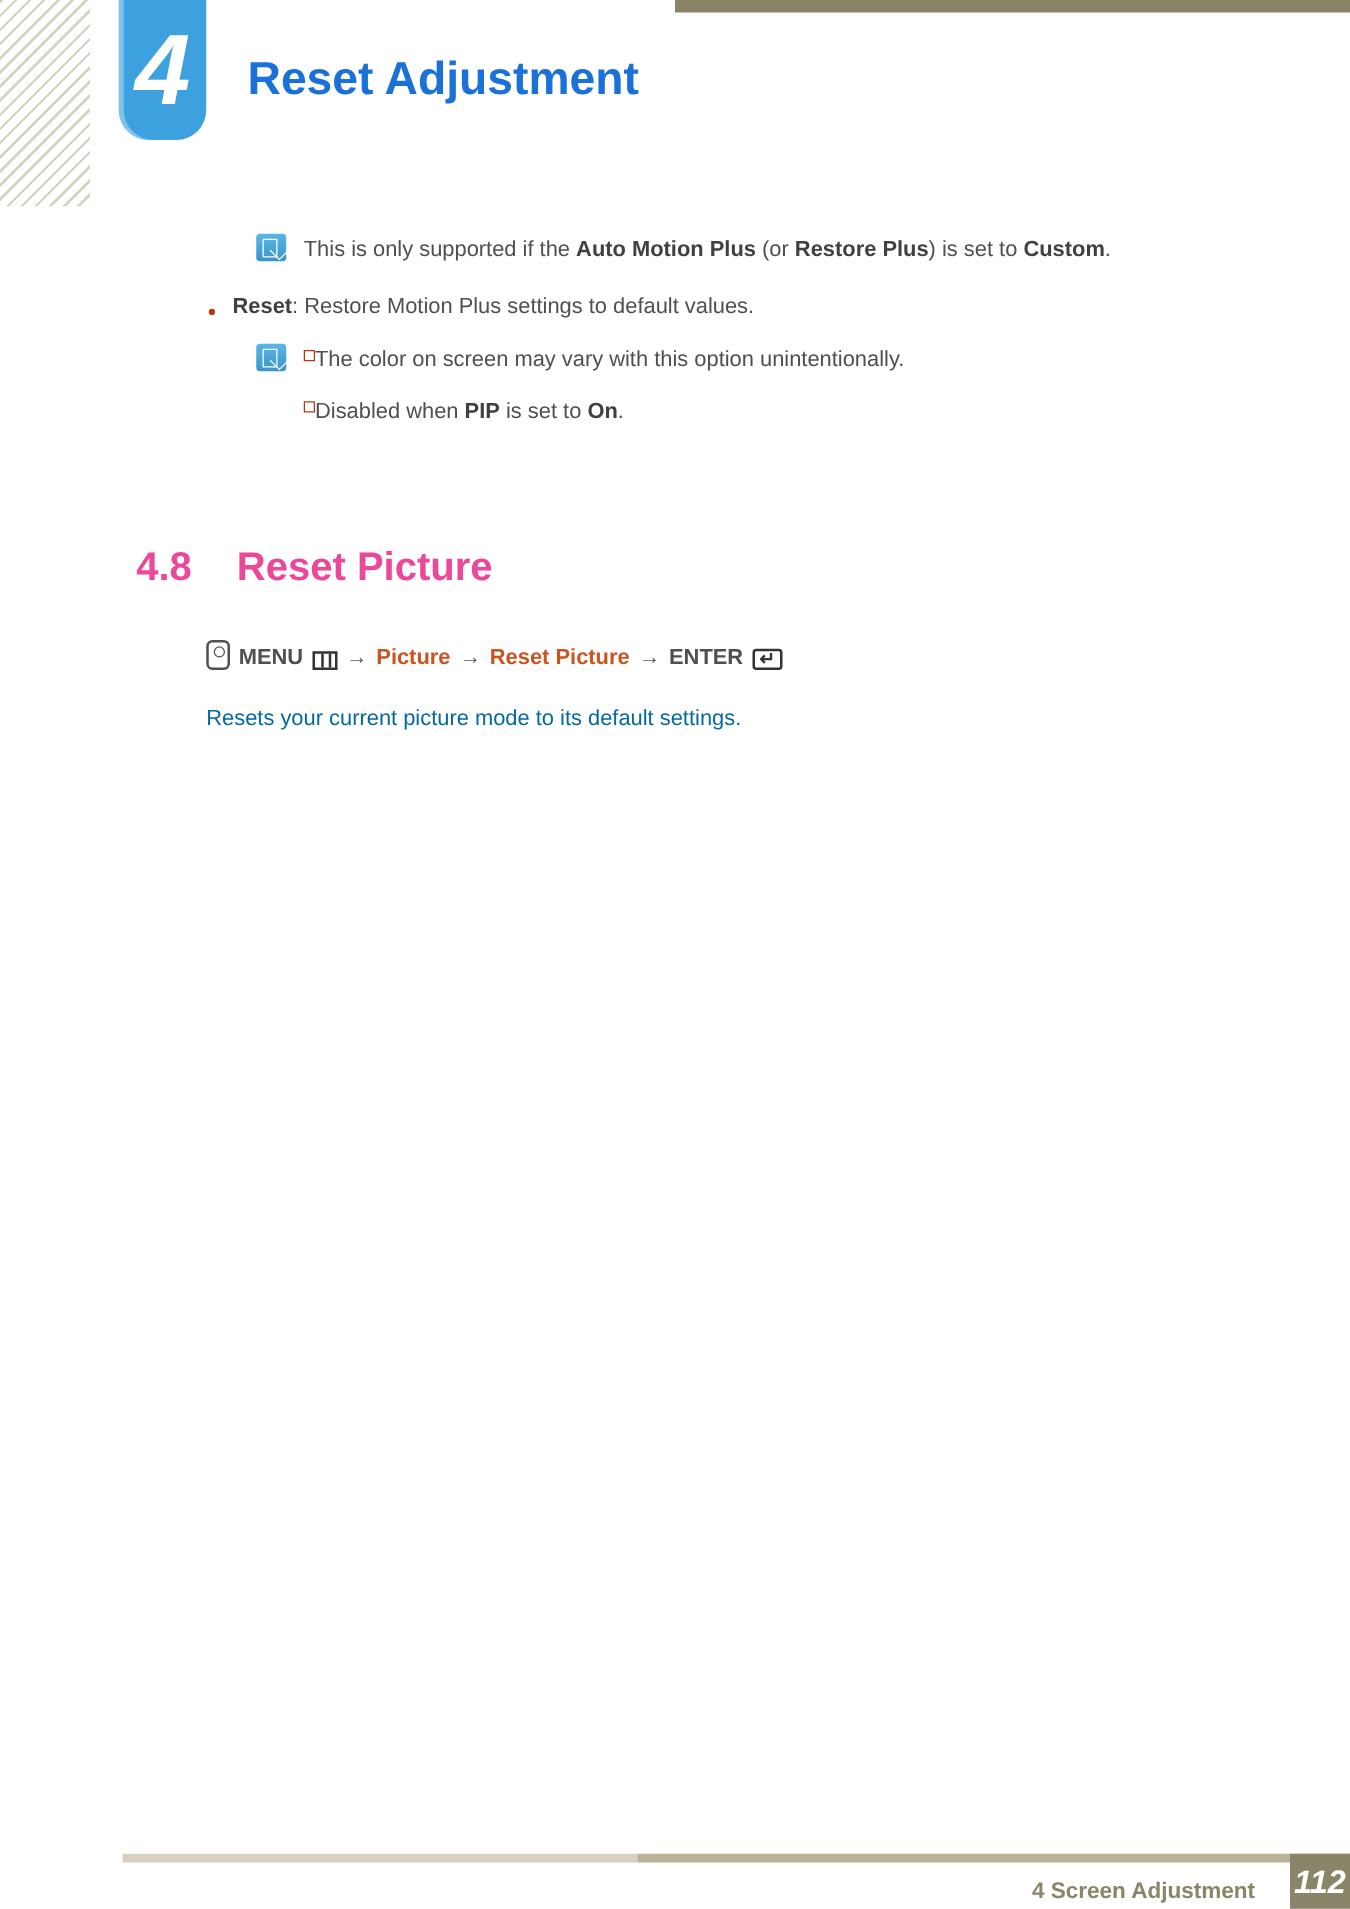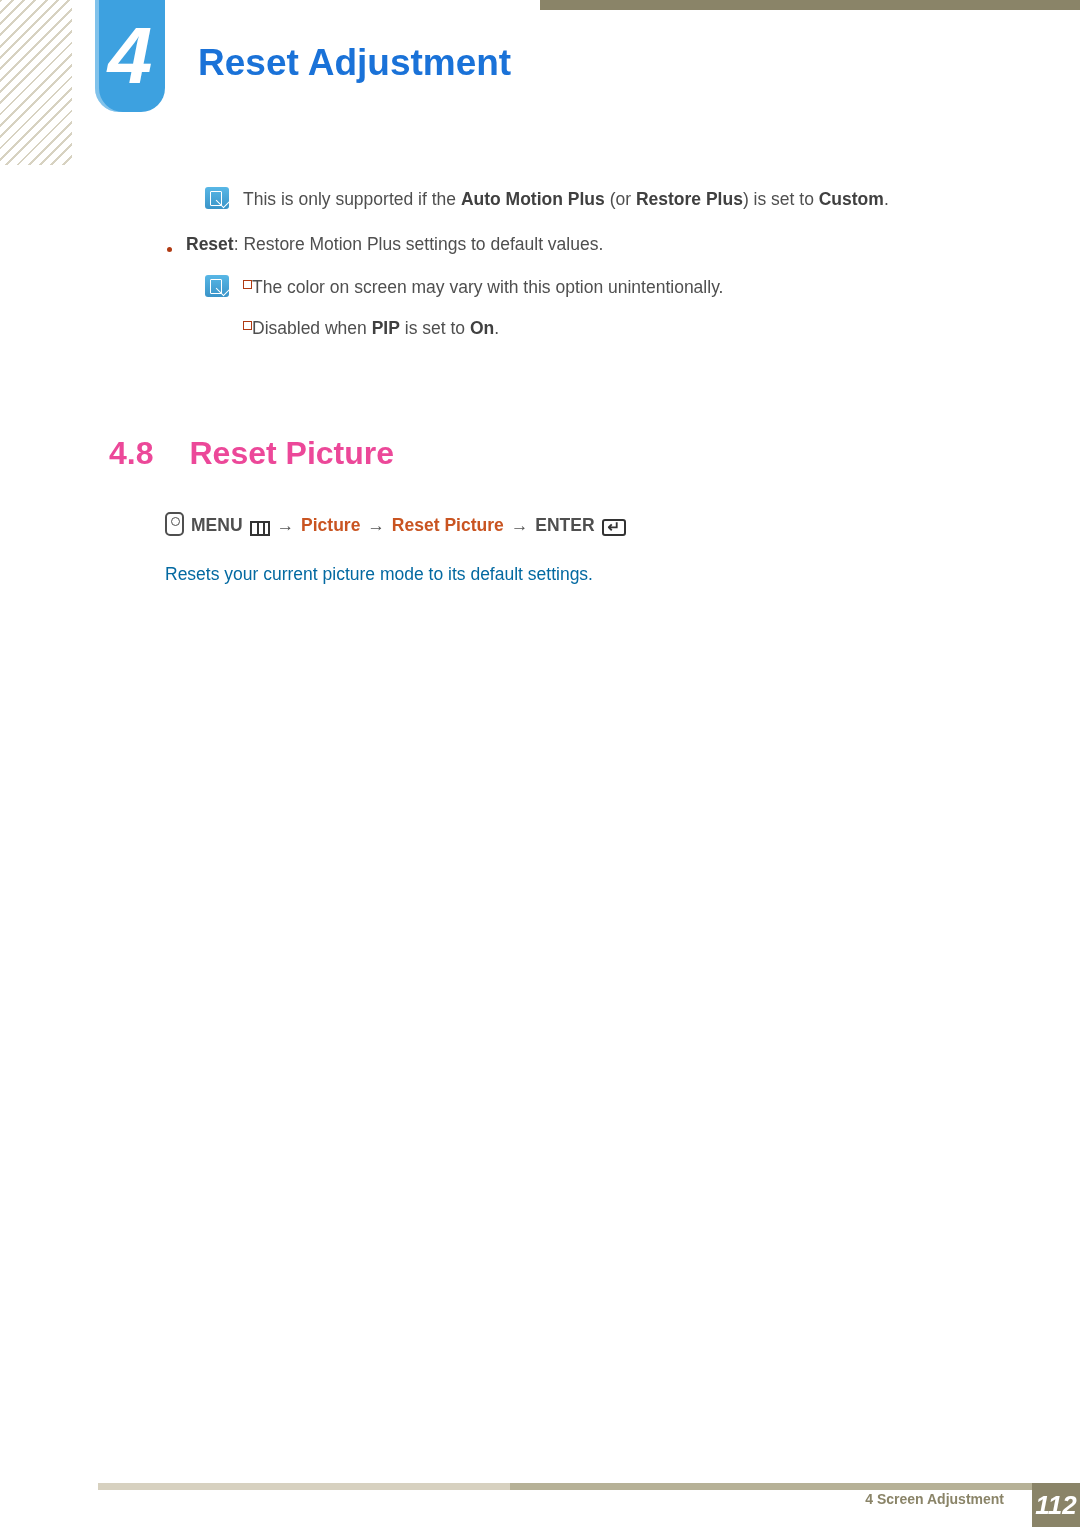"4 Screen Adjustment" .footer-text { bottom: 20px -> 4px; font-size: 14px -> 18px }
